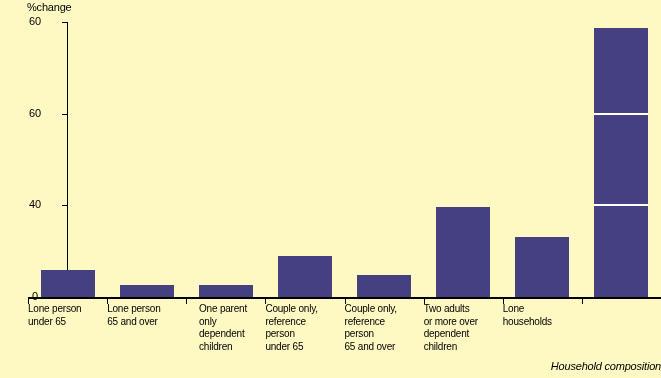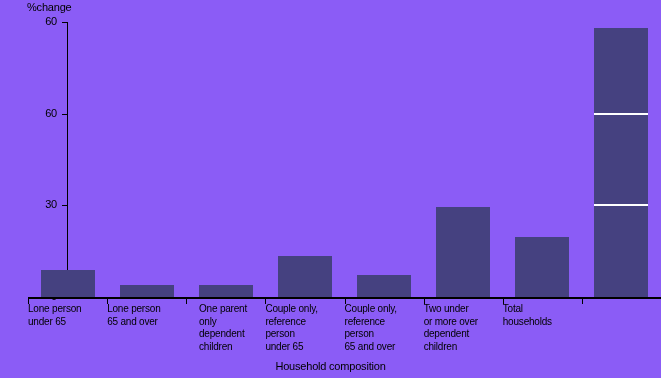"%change" #chart-root { background: #8b5cf6 -> #fef9c3 }
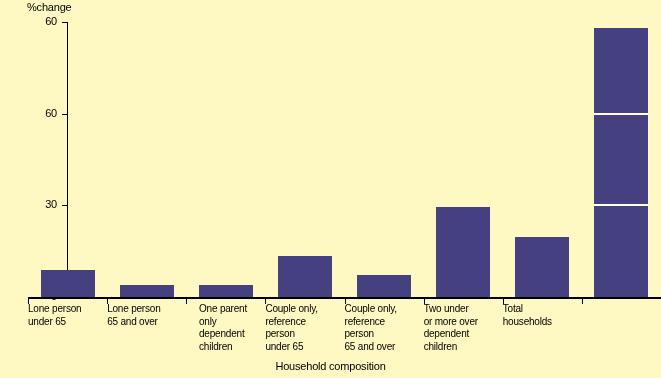"60" .y-tick-label { text-align: right -> center }
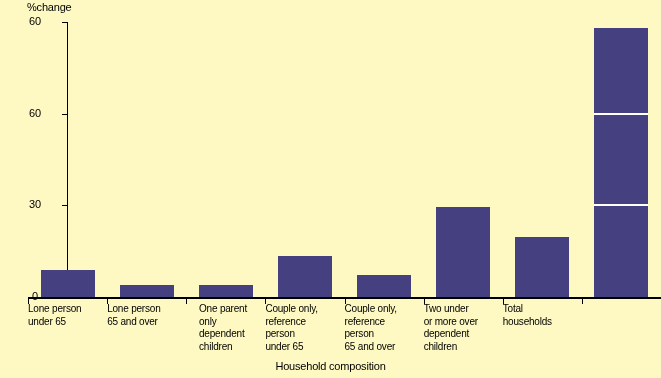"30" div.y-tick-label { text: 30 -> 40 }
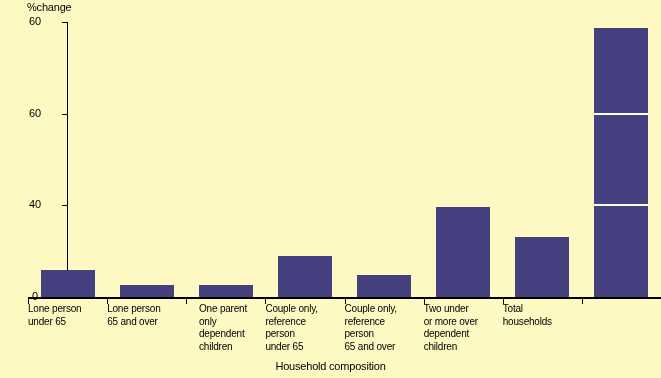"Two under" div { text: under -> adults }
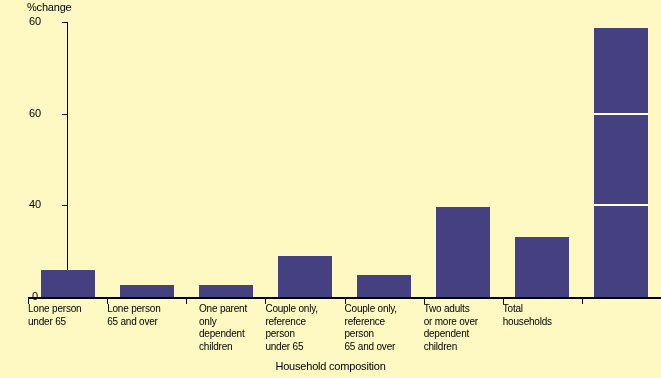"Total" div { text: Total -> Lone }
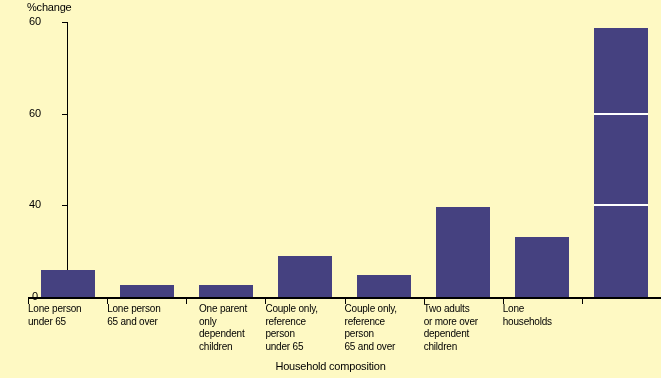"Household composition" .x-axis-title { font-style: none -> italic; text-align: center -> right }
